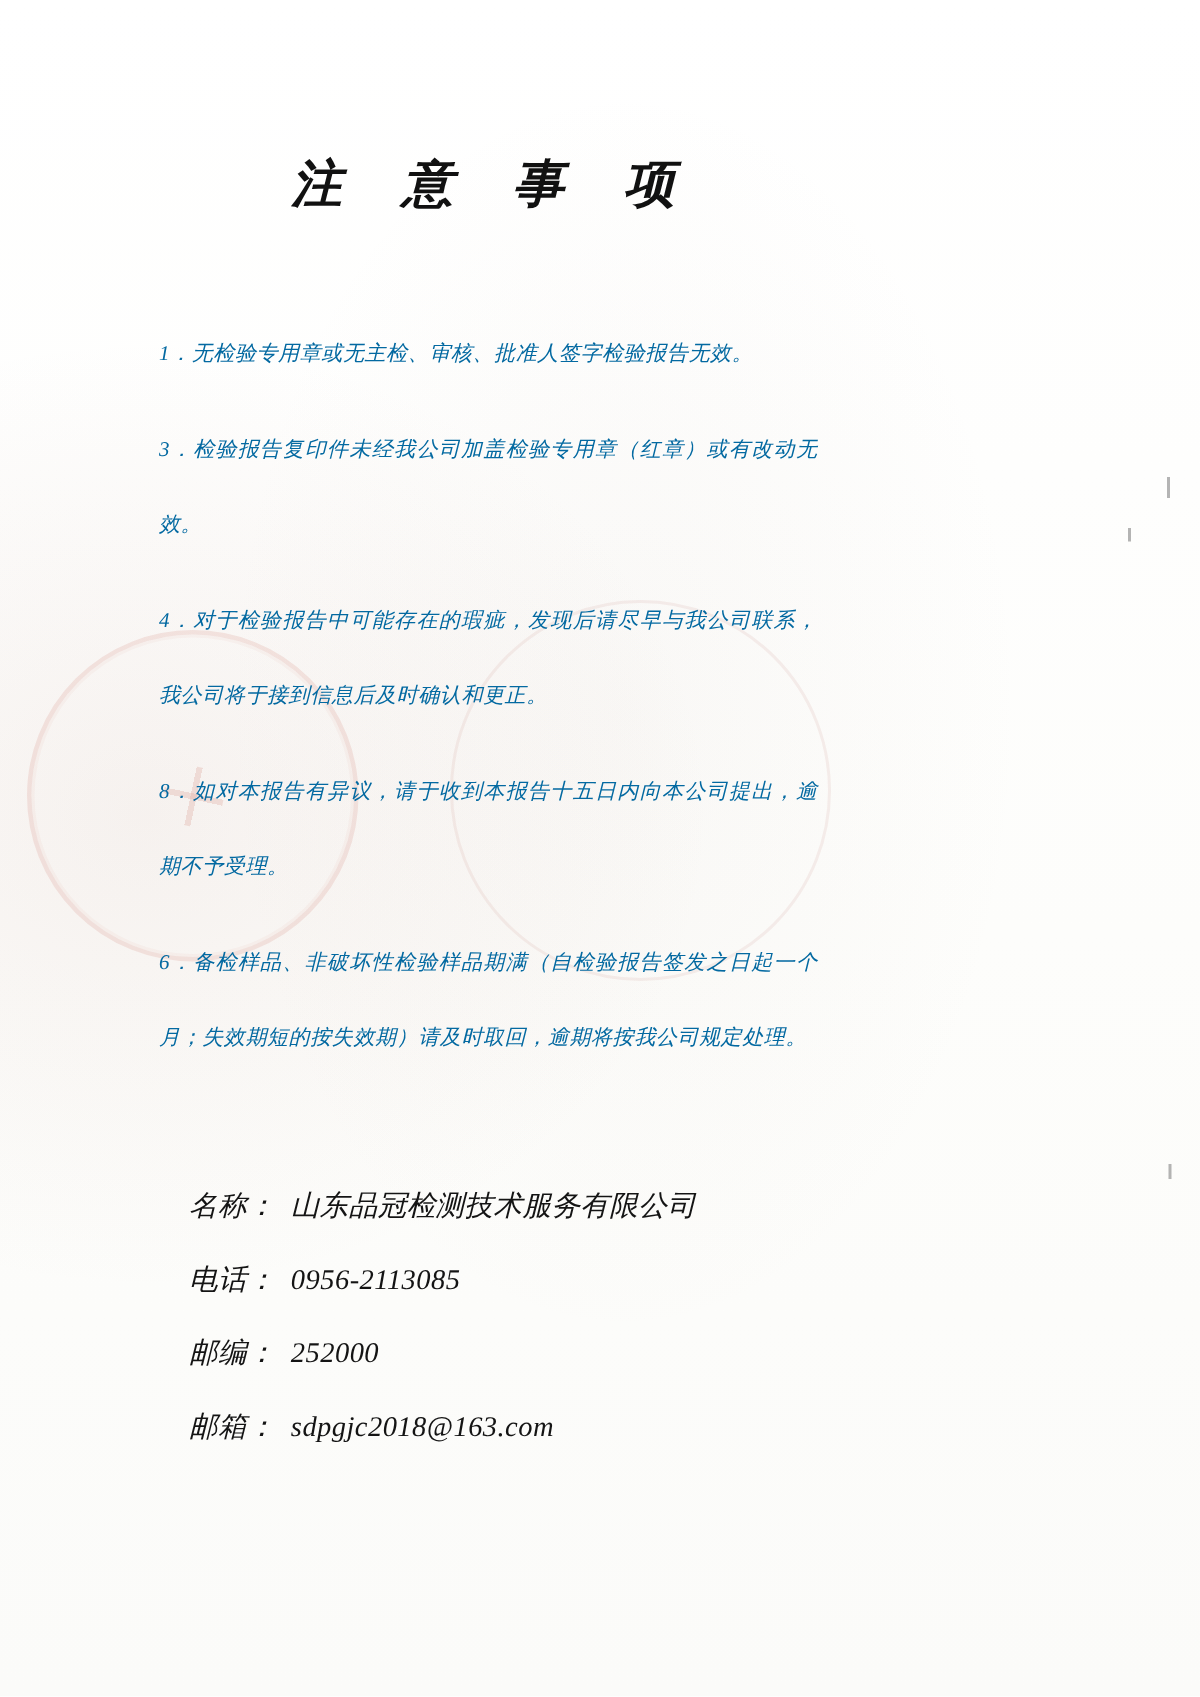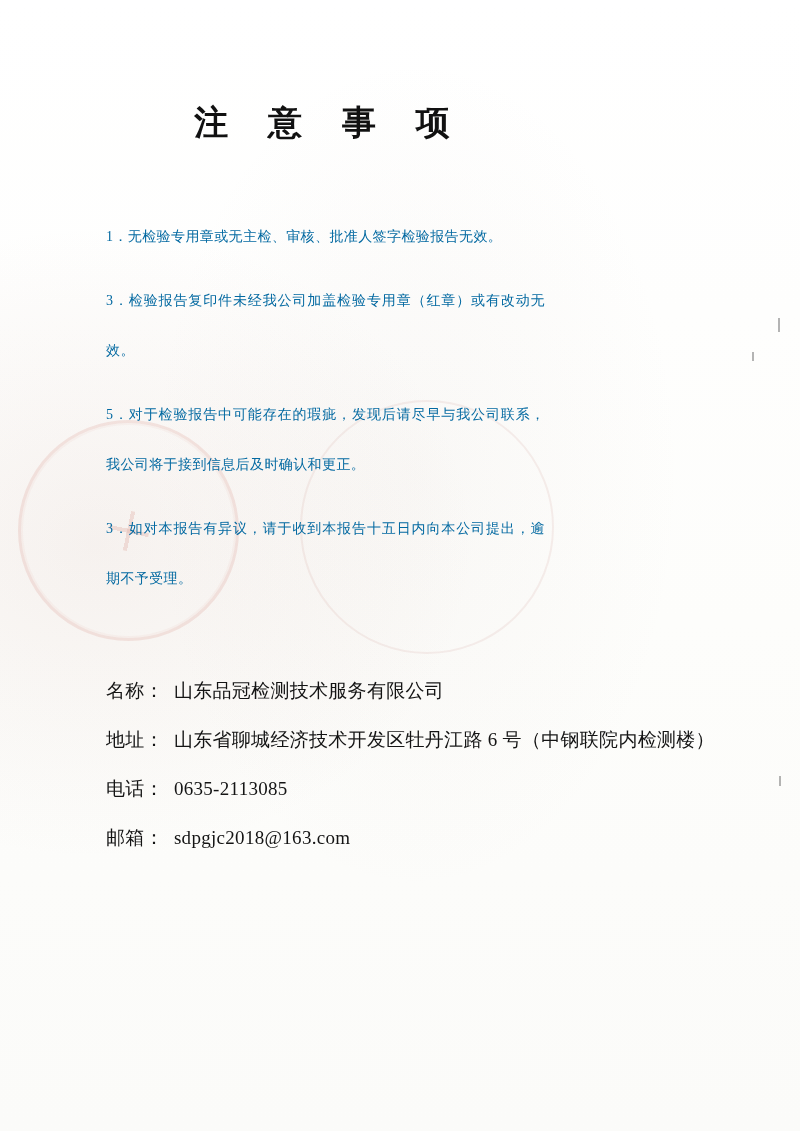"注 意 事 项" .page { font-style: none -> italic }
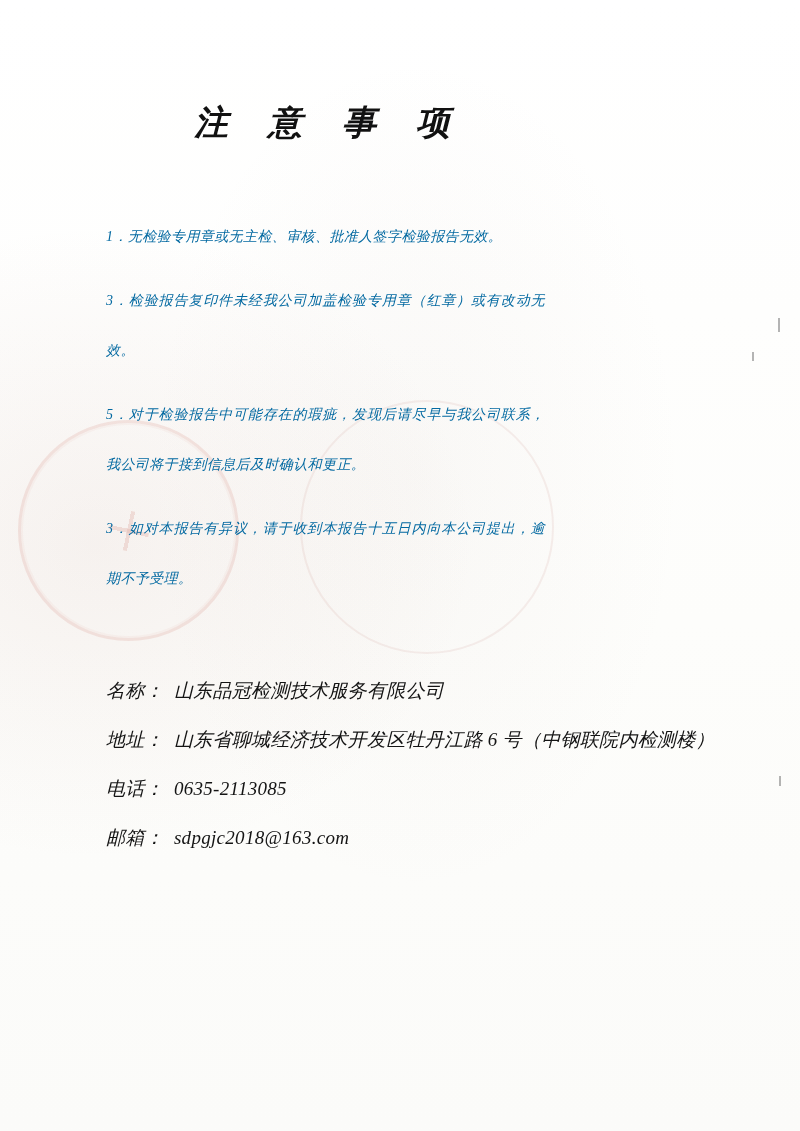"5．对于检验报告中可能存在的瑕疵，发现后请尽早与我公司联系，我公司将于接到信息后" p.note-item { text: 5 -> 4 }
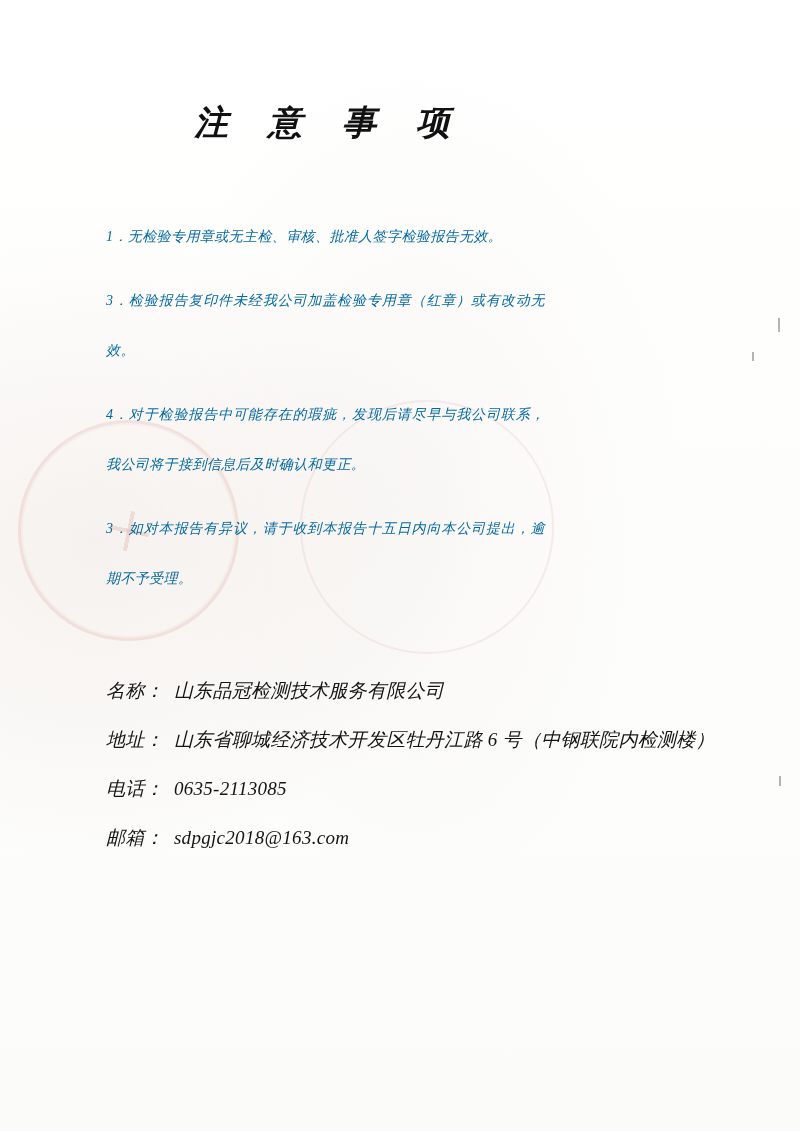"3．如对本报告有异议，请于收到本报告十五日内向本公司提出，逾期不予受理。" p.note-item { text: 3 -> 8 }
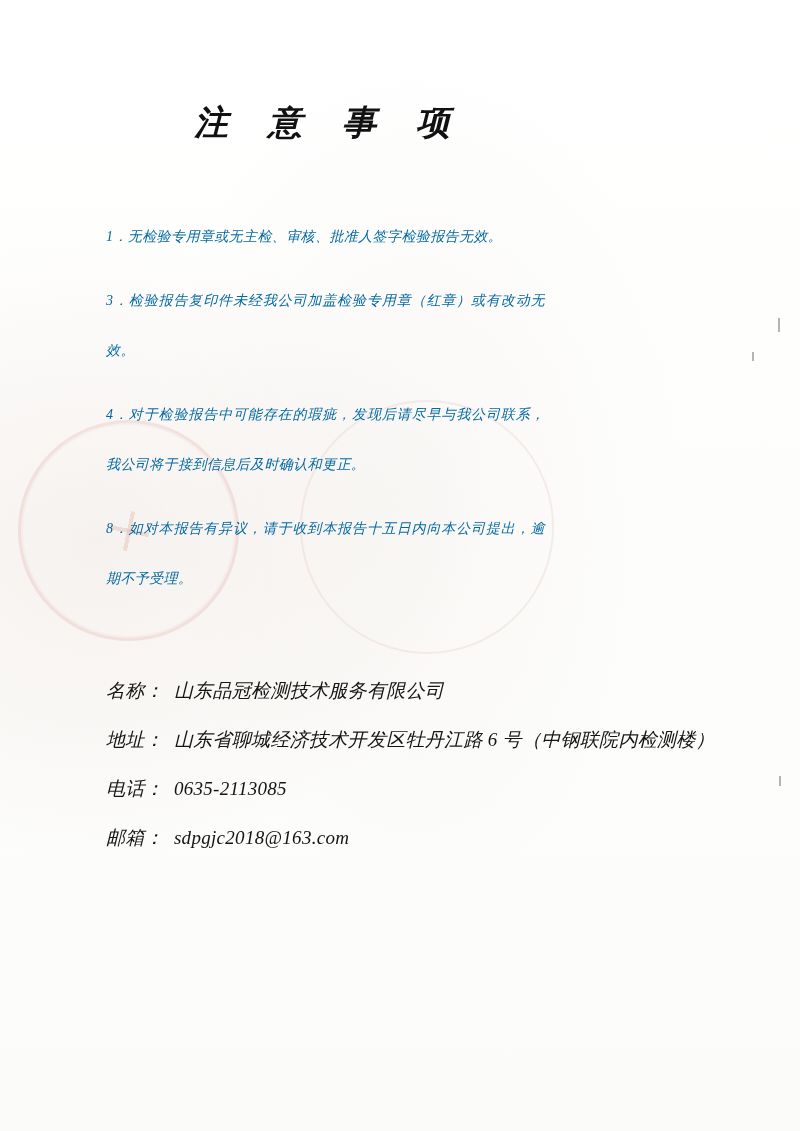"6．备检样品、非破坏性检验样品期满（自检验报告签发之日起一个月；失效期短的按失效" p.note-item { html: none -> <p>6．备检样品、非破坏性检验样品期满（自检验报告签发之日起一个月；失效期短的按失效期）请及时取回，逾期将按我公司规定处理。</p> }
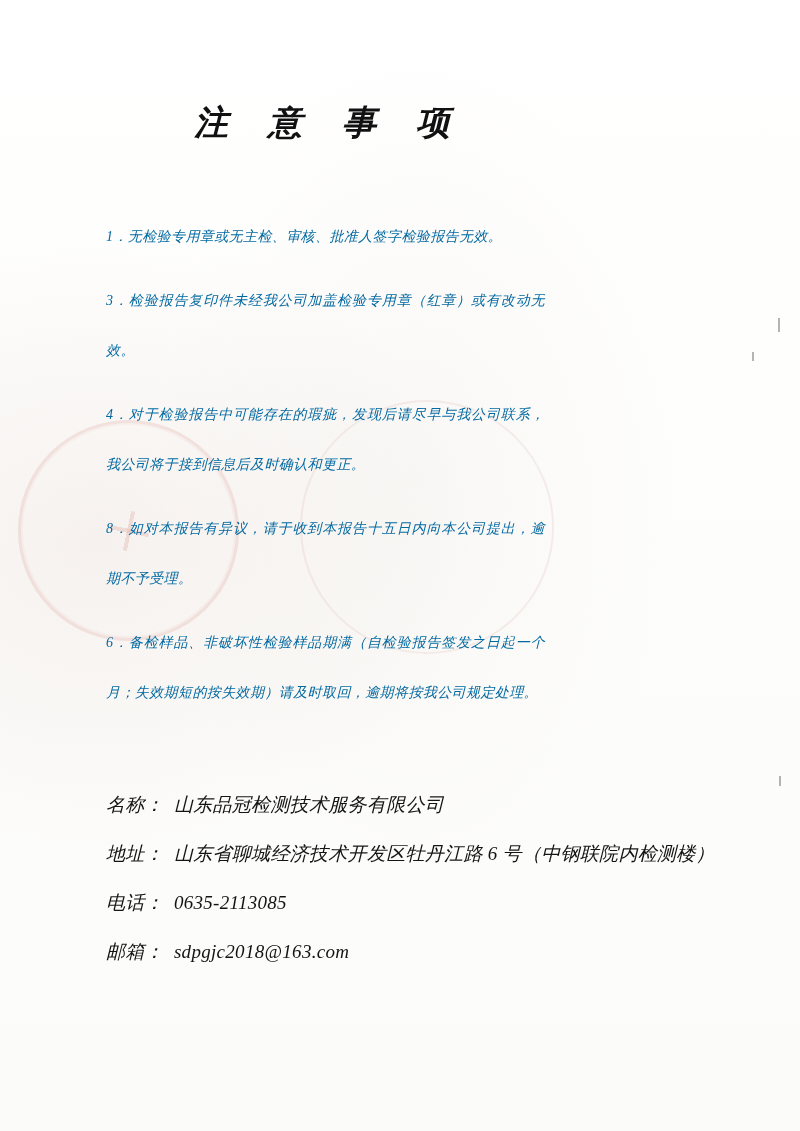"名称：" .contact-row .label { margin-left: none -> 20px }
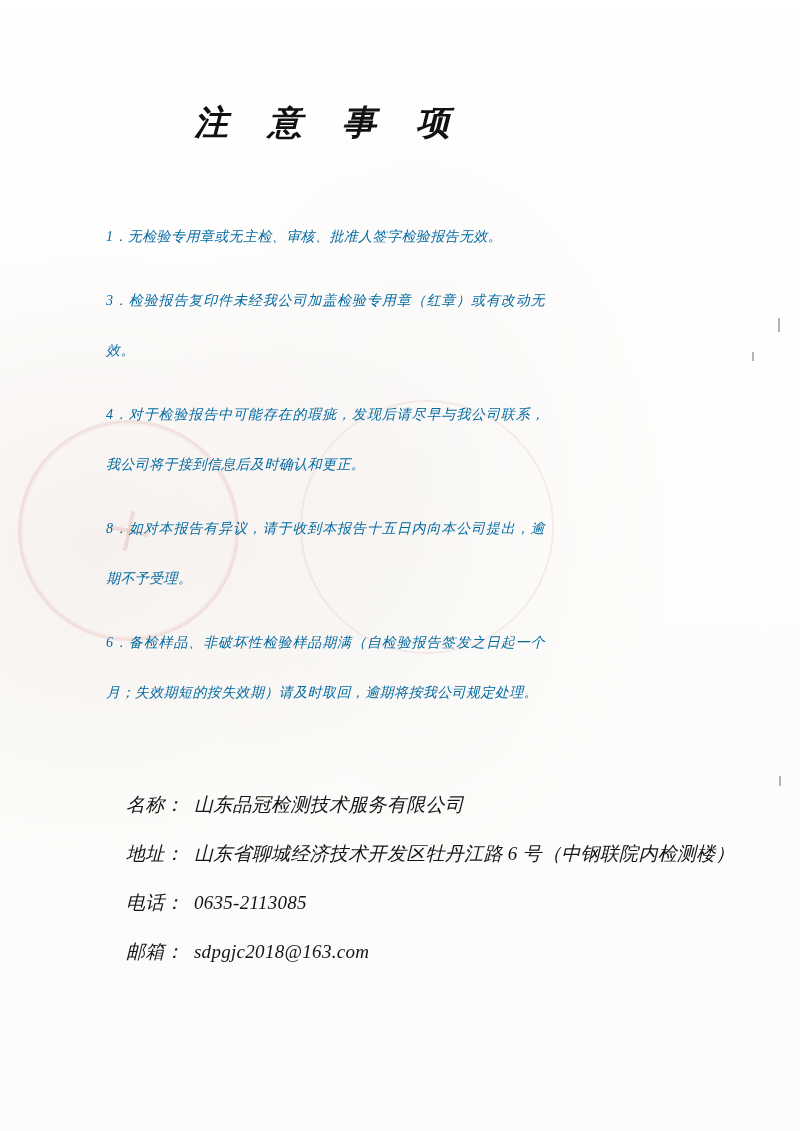"地址： 山东省聊城经济技术开发区牡丹江路 6 号（中钢联院内检测楼）" div.contact-row { html: <div> <span>地址：</span><span>山东省聊城经济技术开发区牡丹江路 6 号（中钢联院内检测楼）</span> </div> -> none }
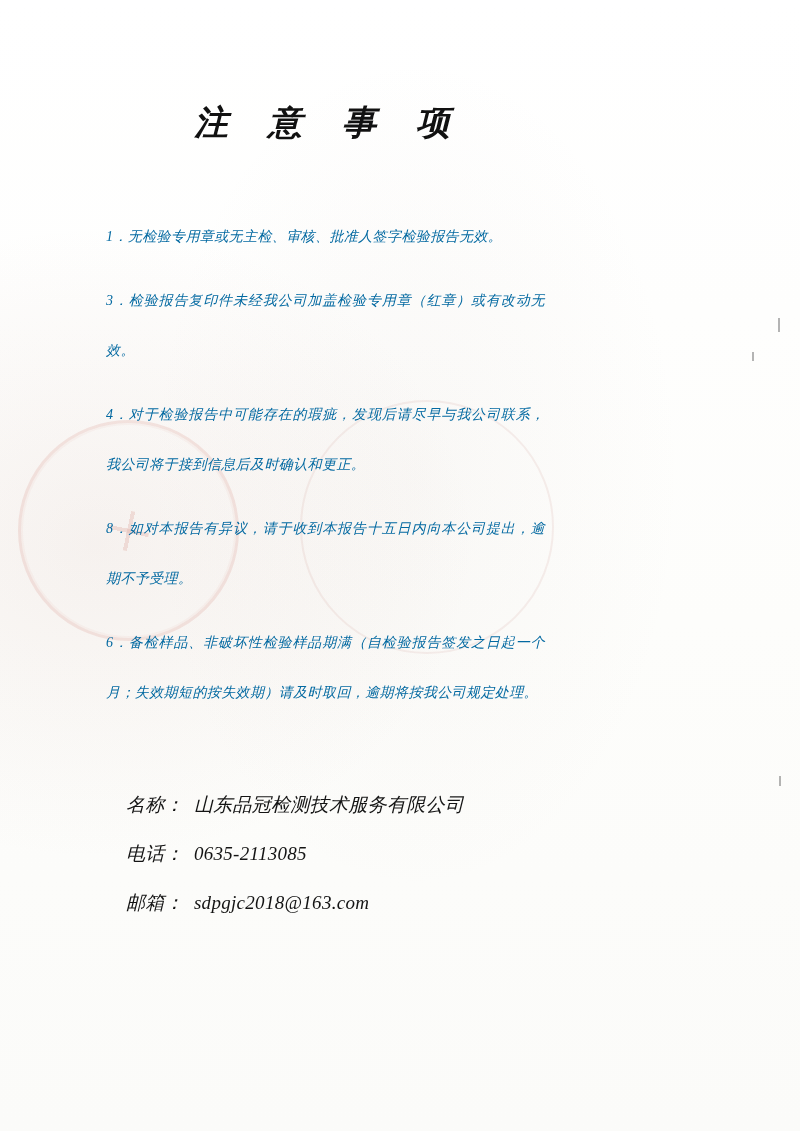"0635-2113085" span.value { text: 0635-2113085 -> 0956-2113085 }
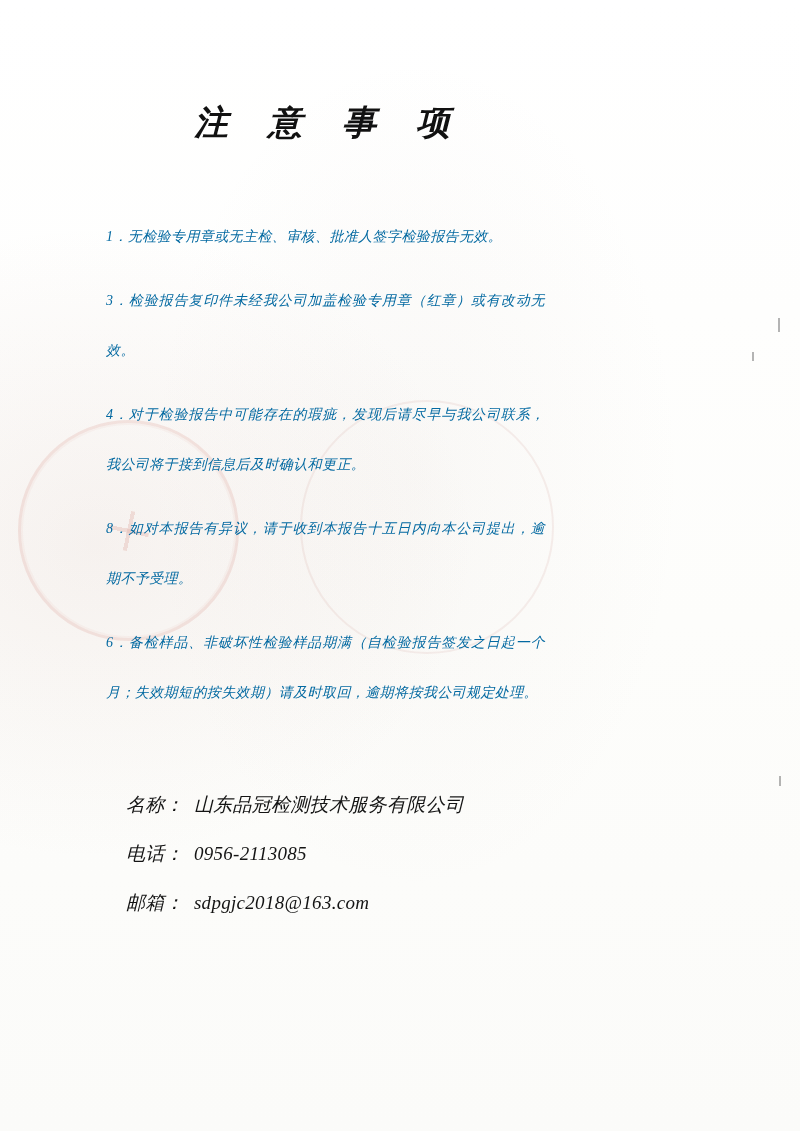"邮编： 252000" div.contact-row { html: none -> <div> <span>邮编：</span><span>252000</span> </div> }
